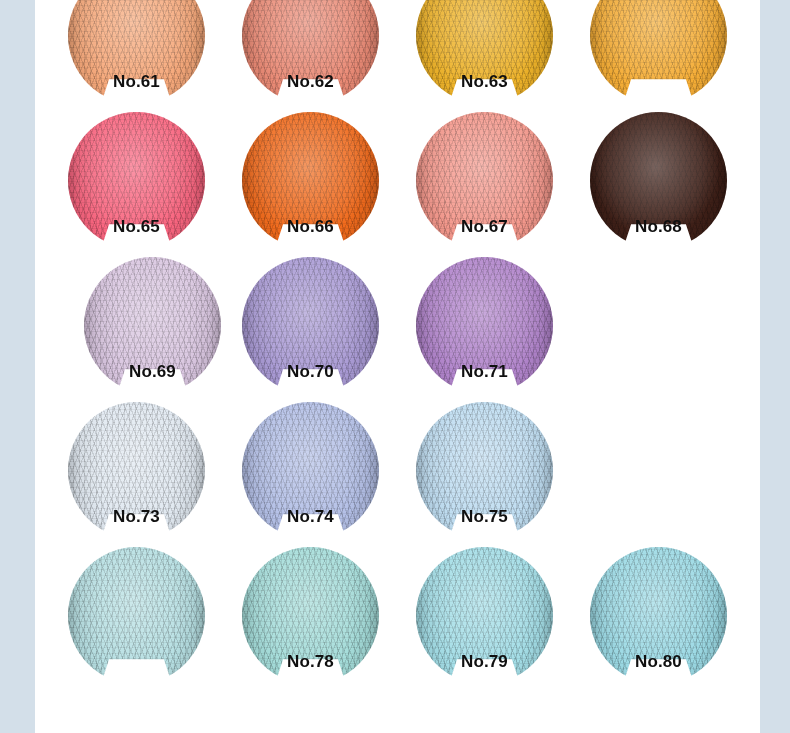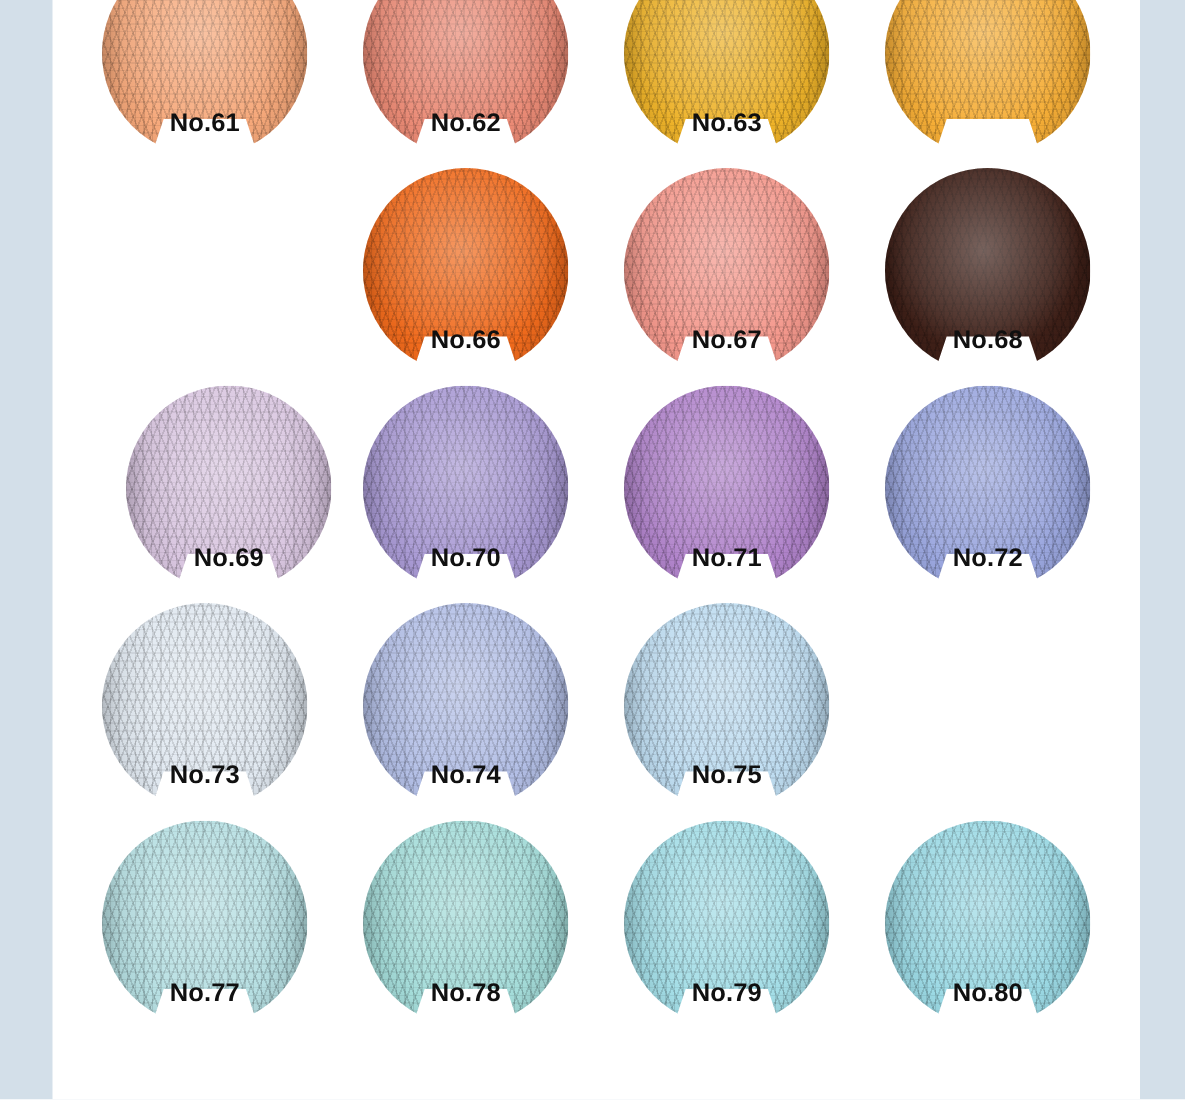"No.65" div.swatch { html: none -> <div> <div> <div></div> <div></div> <div></div> </div> <div>No.65</div> </div> }
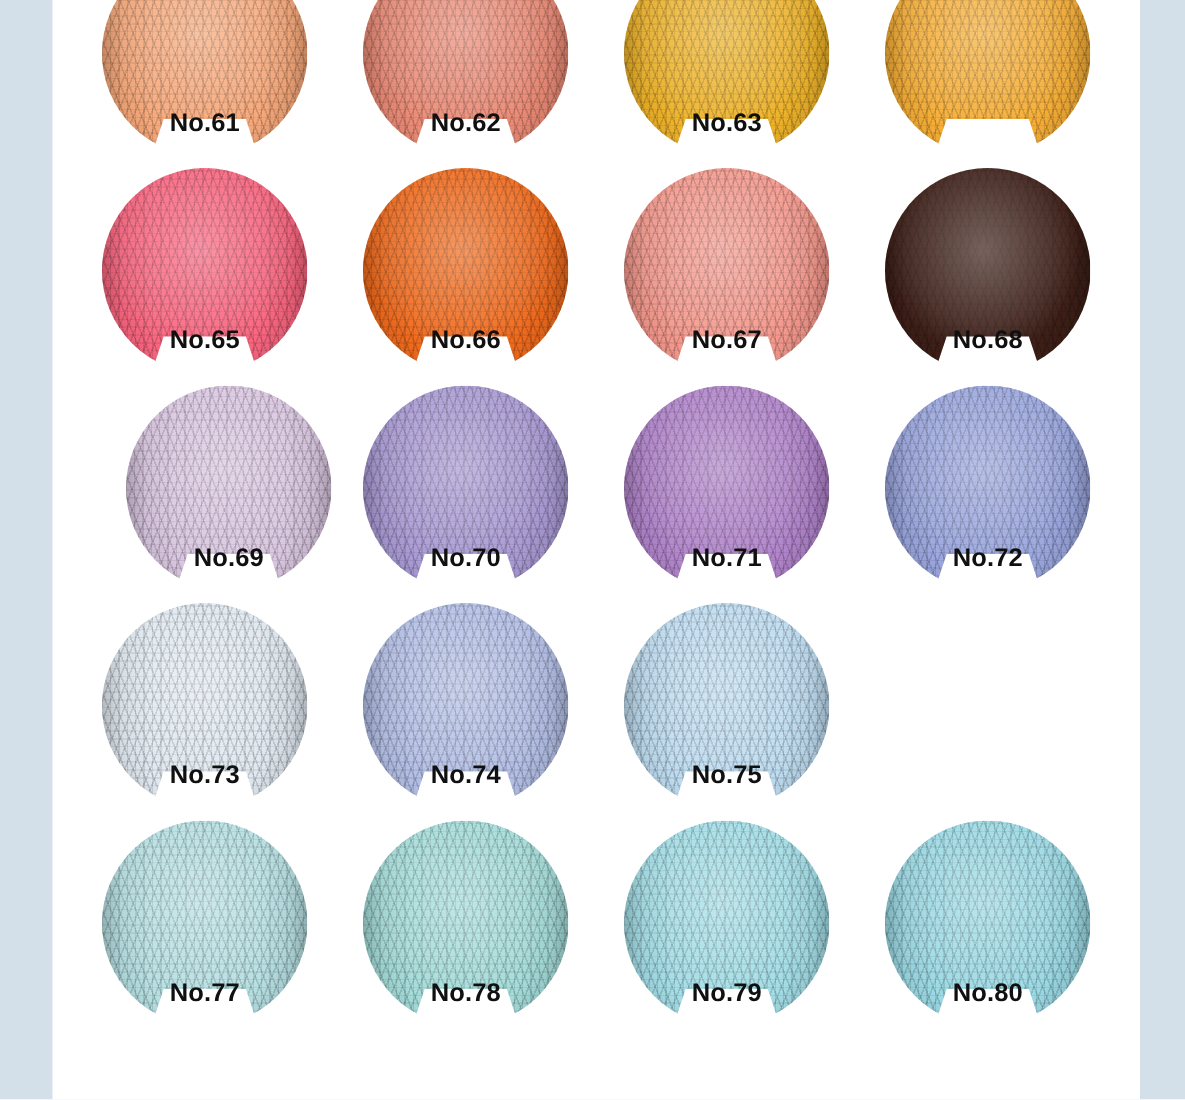"No.72" div.swatch { html: <div> <div> <div></div> <div></div> <div></div> </div> <div>No.72</div> </div> -> none }
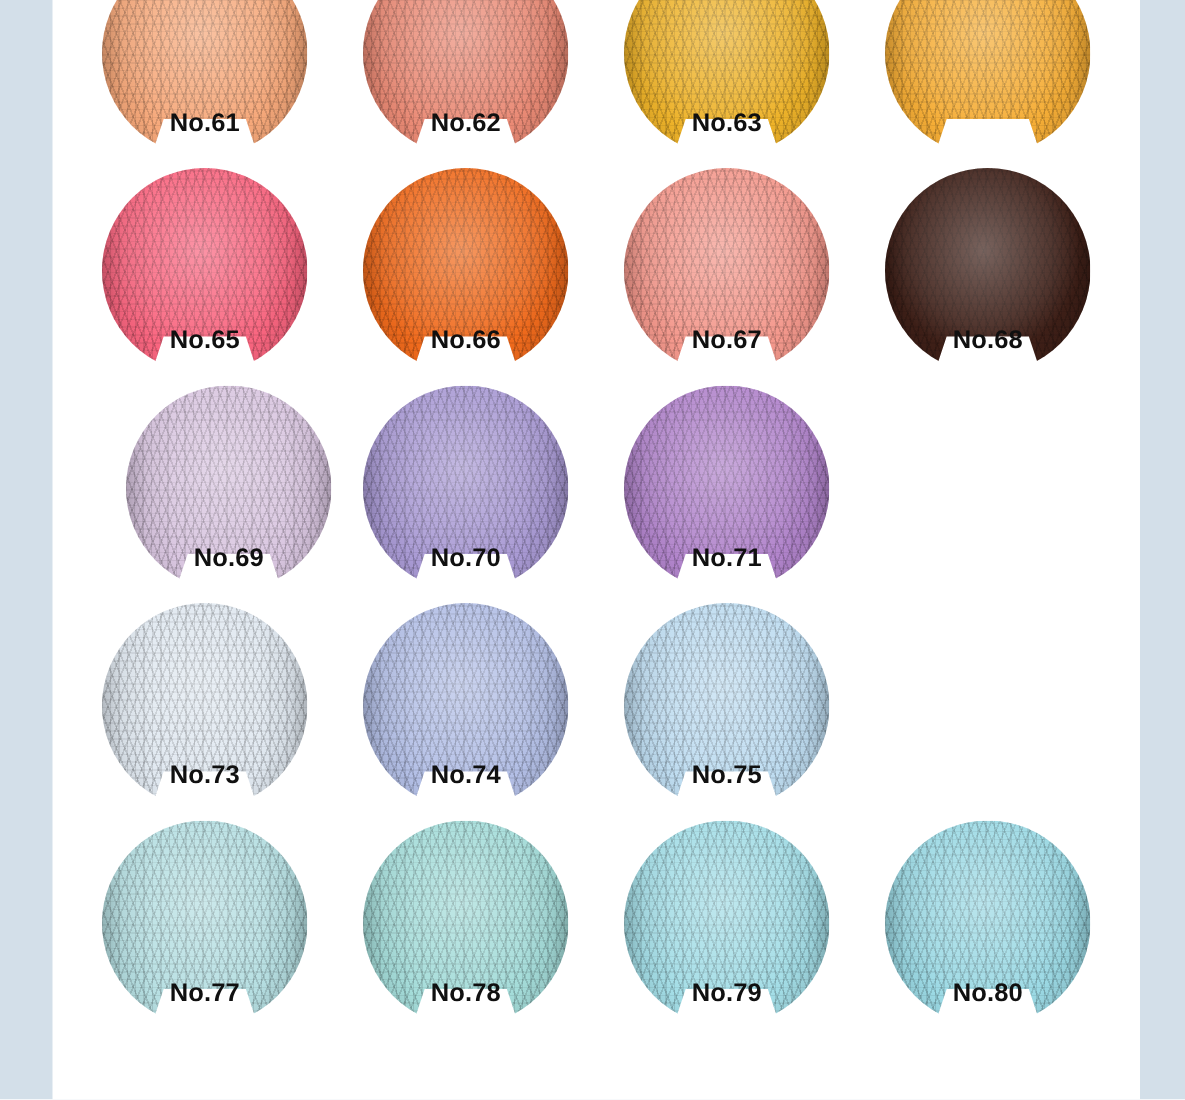"No.77" div.label { html: <div>No.77</div> -> none }
